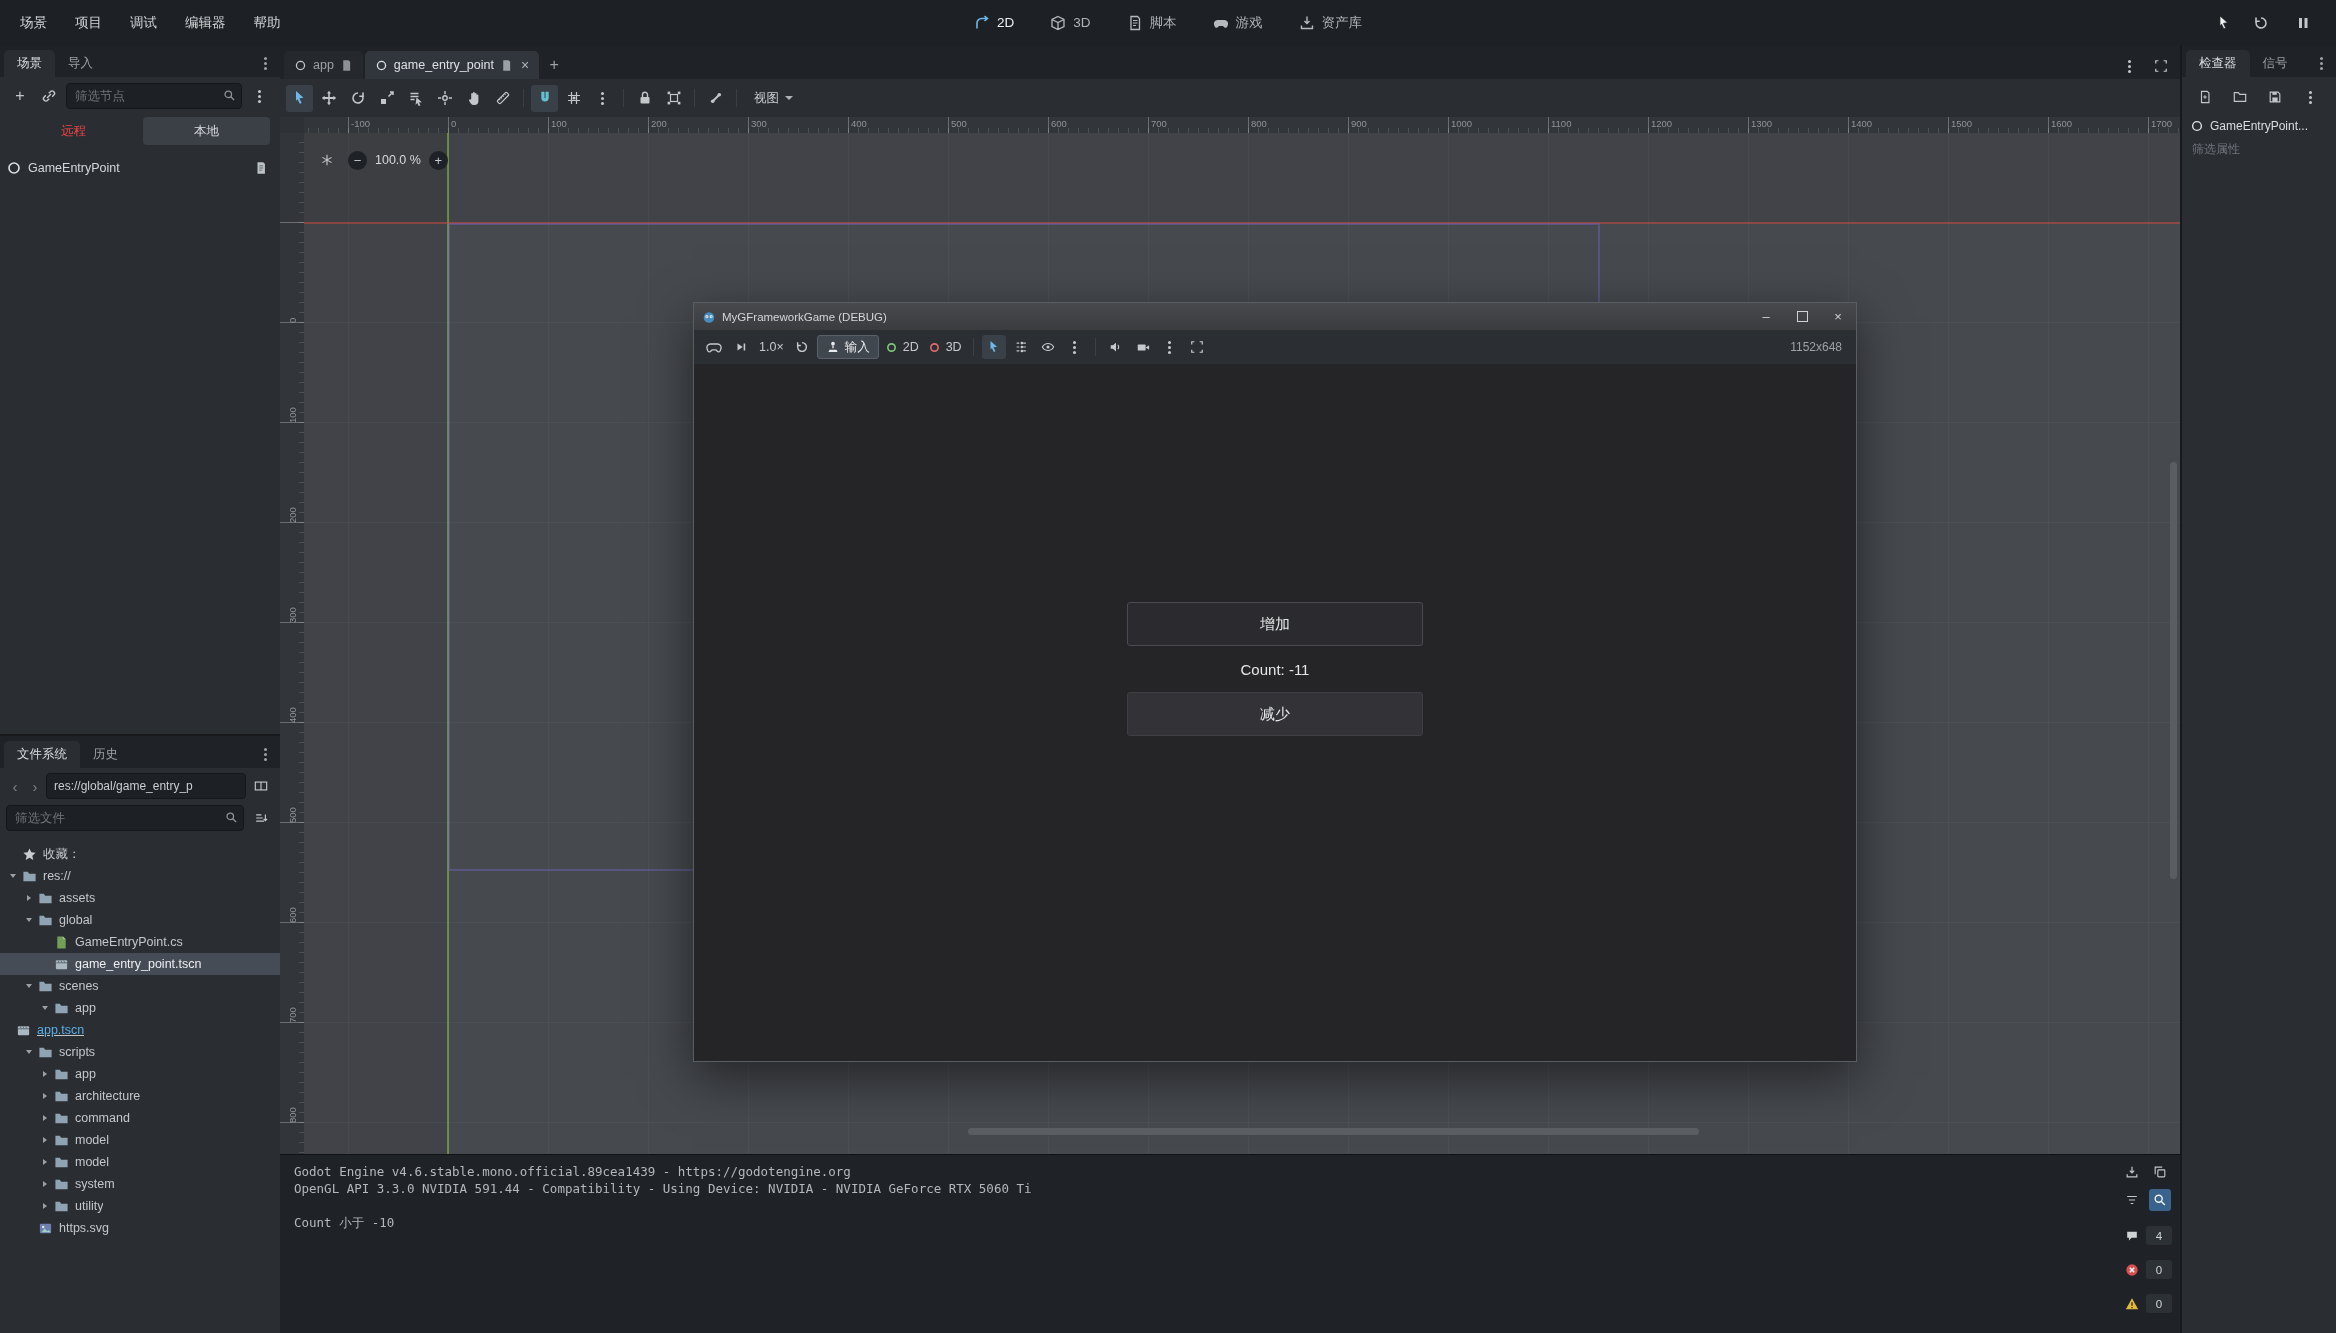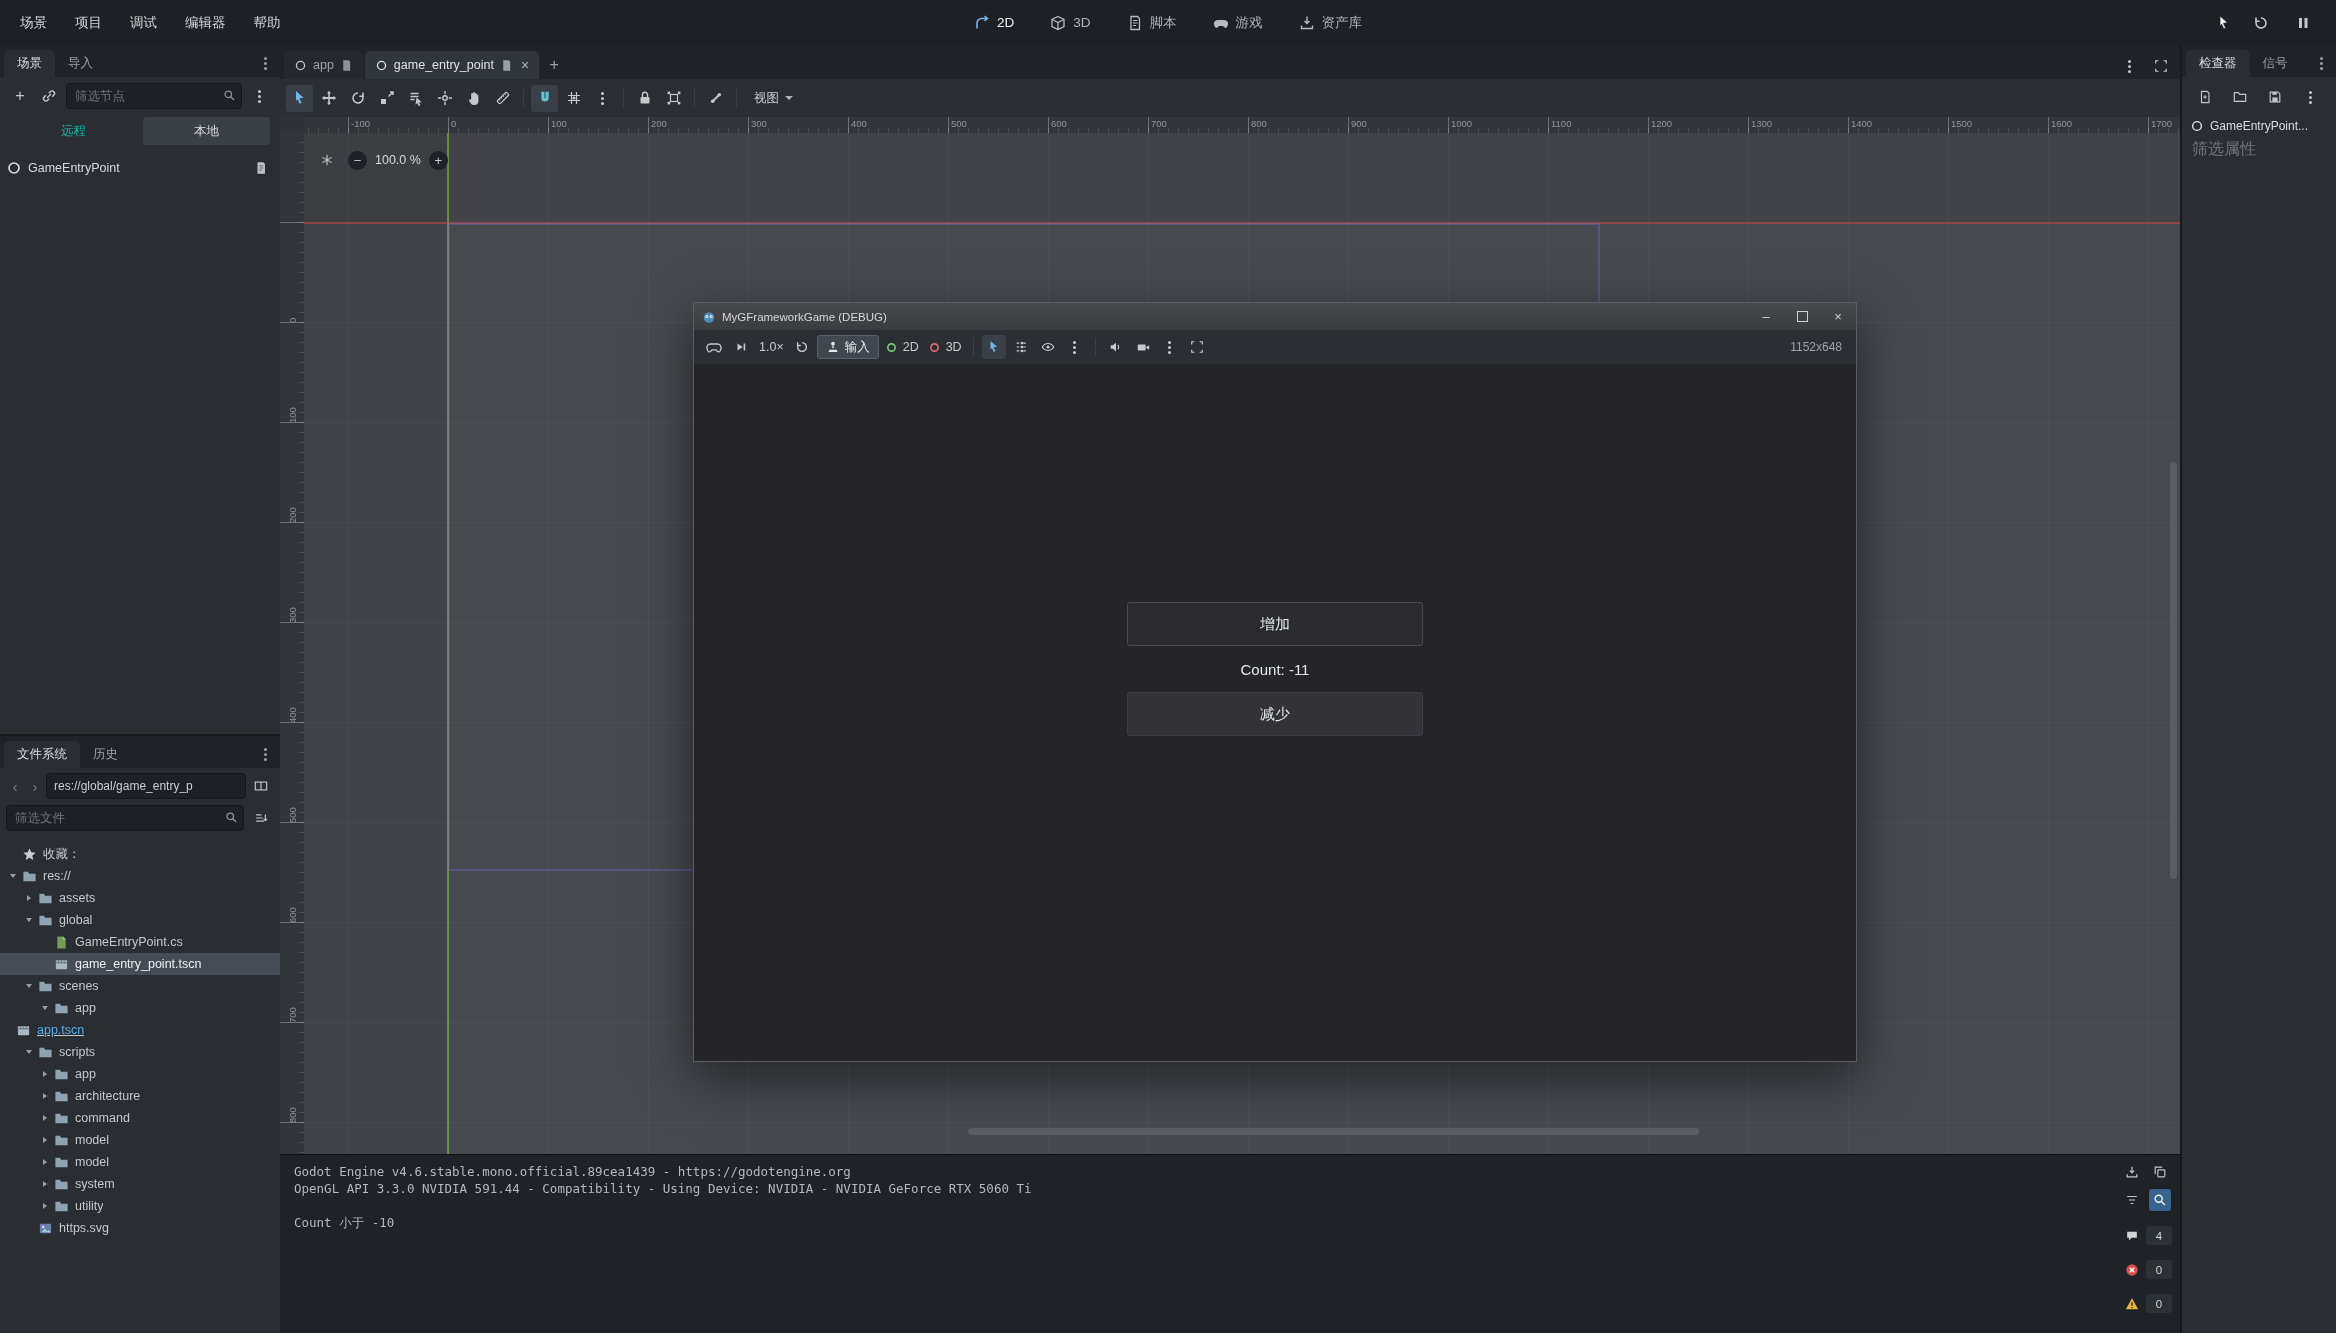"远程" .mode { color: #14b8a6 -> #ef4444 }
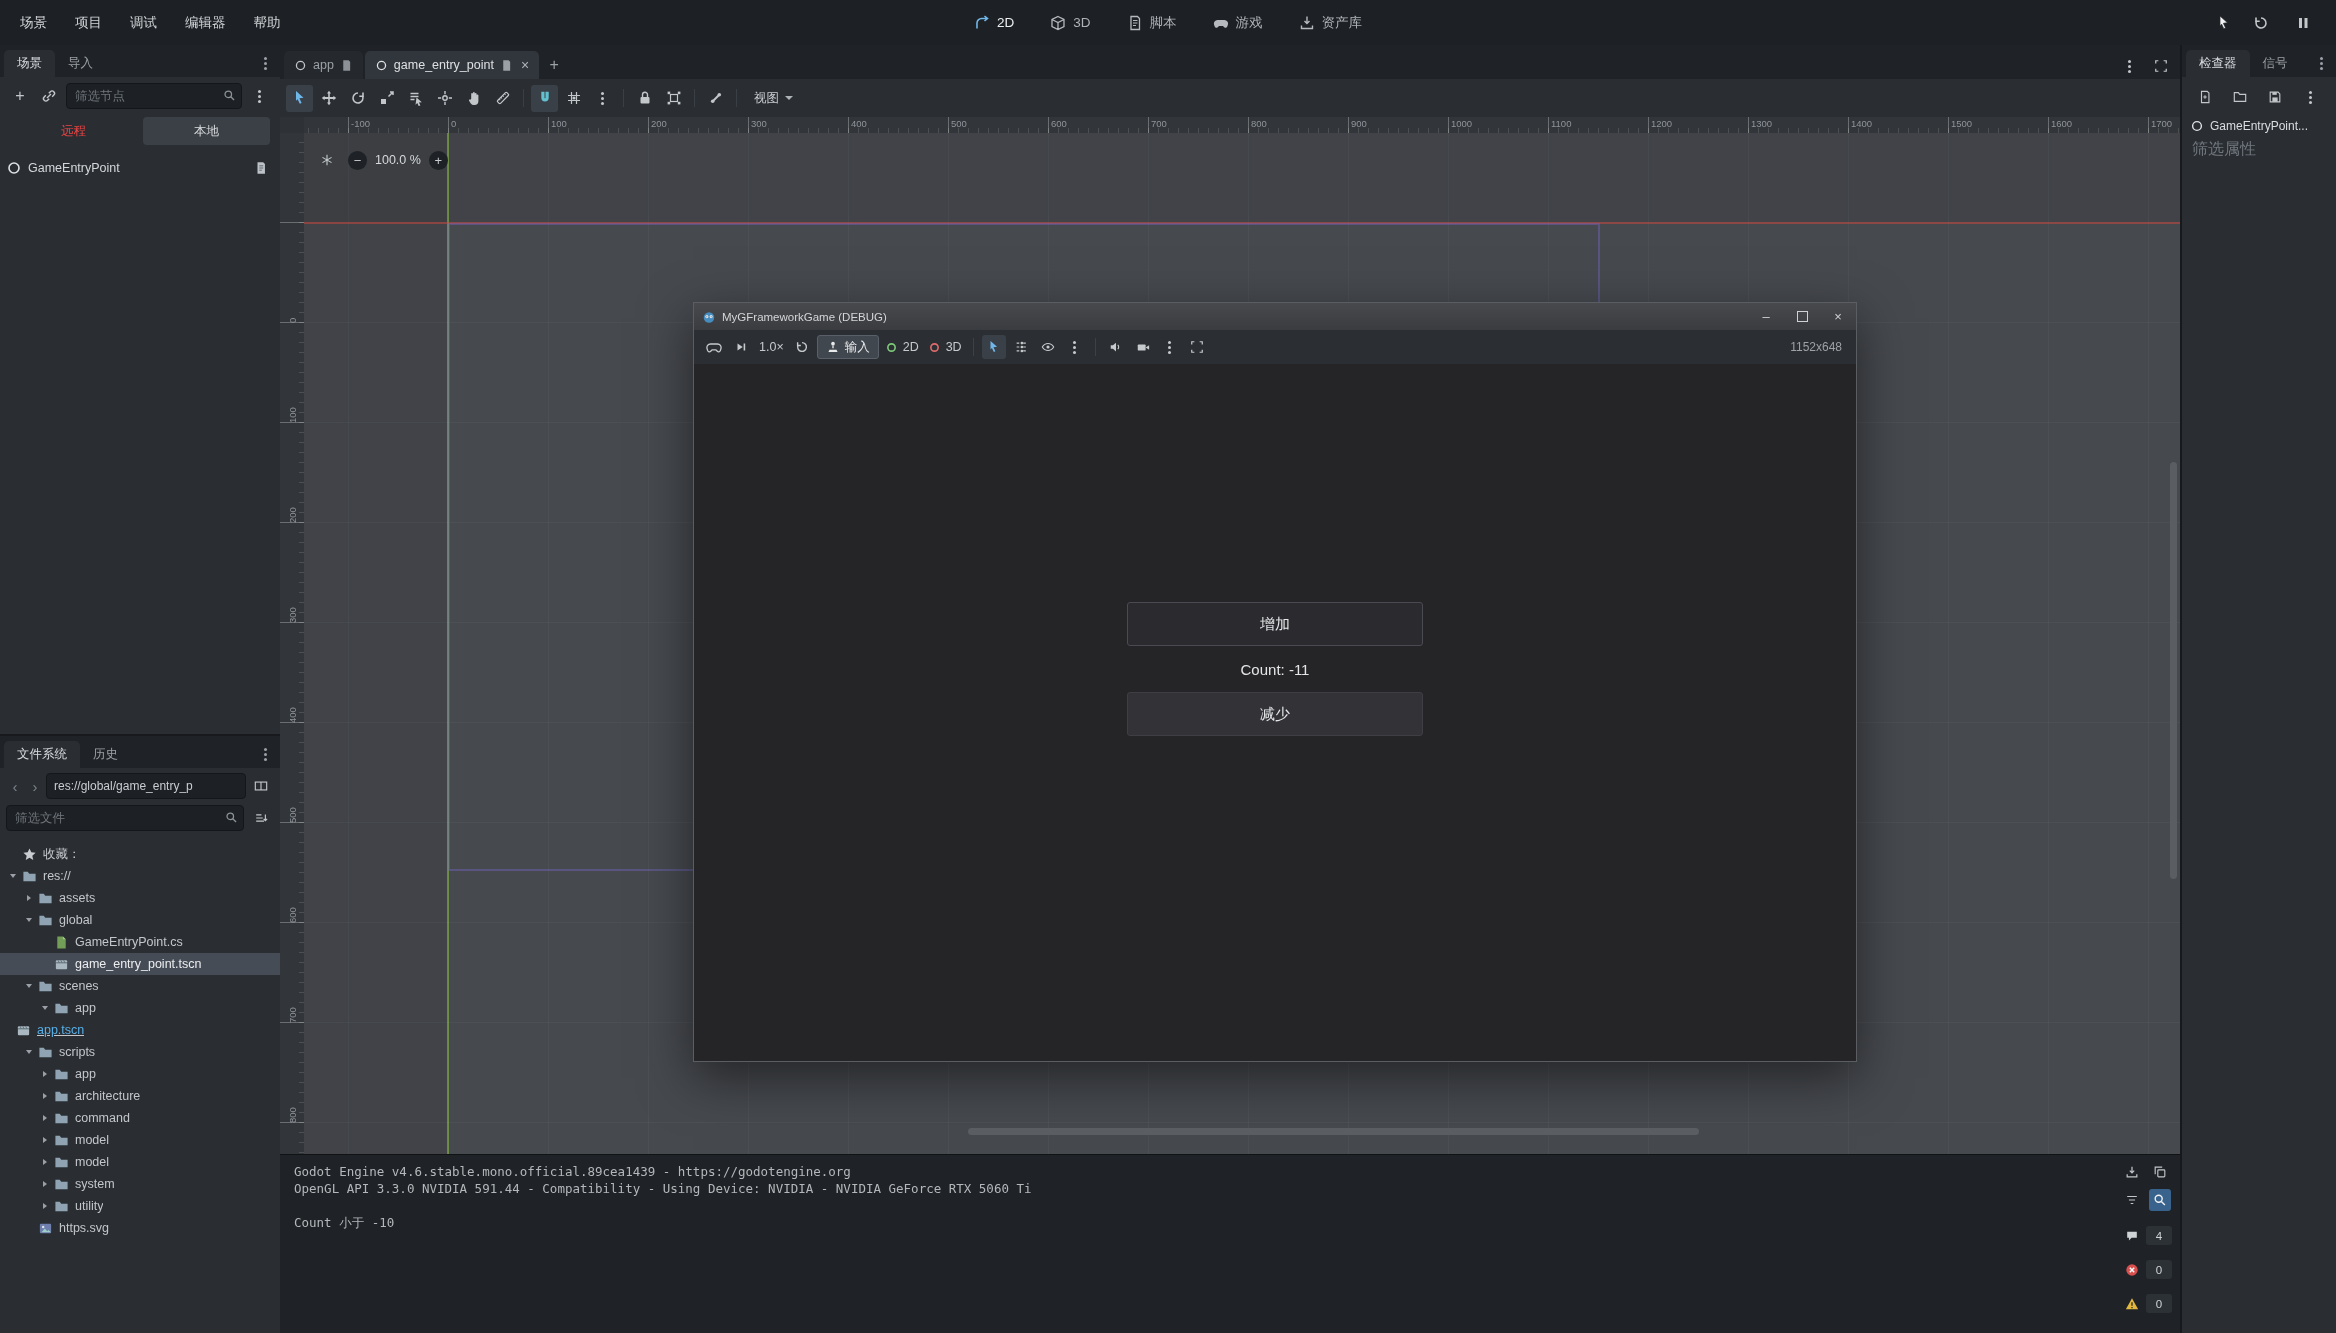"筛选属性" .insp-filter { font-size: 16px -> 12px }
